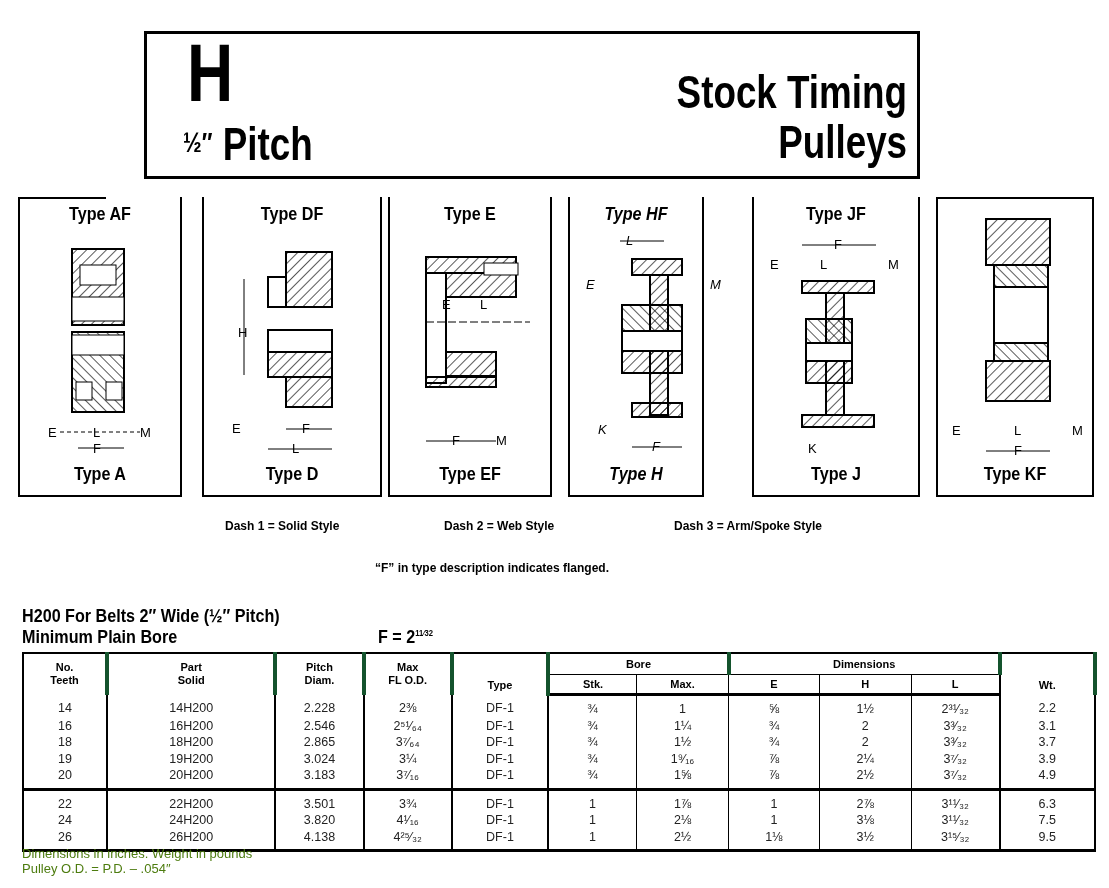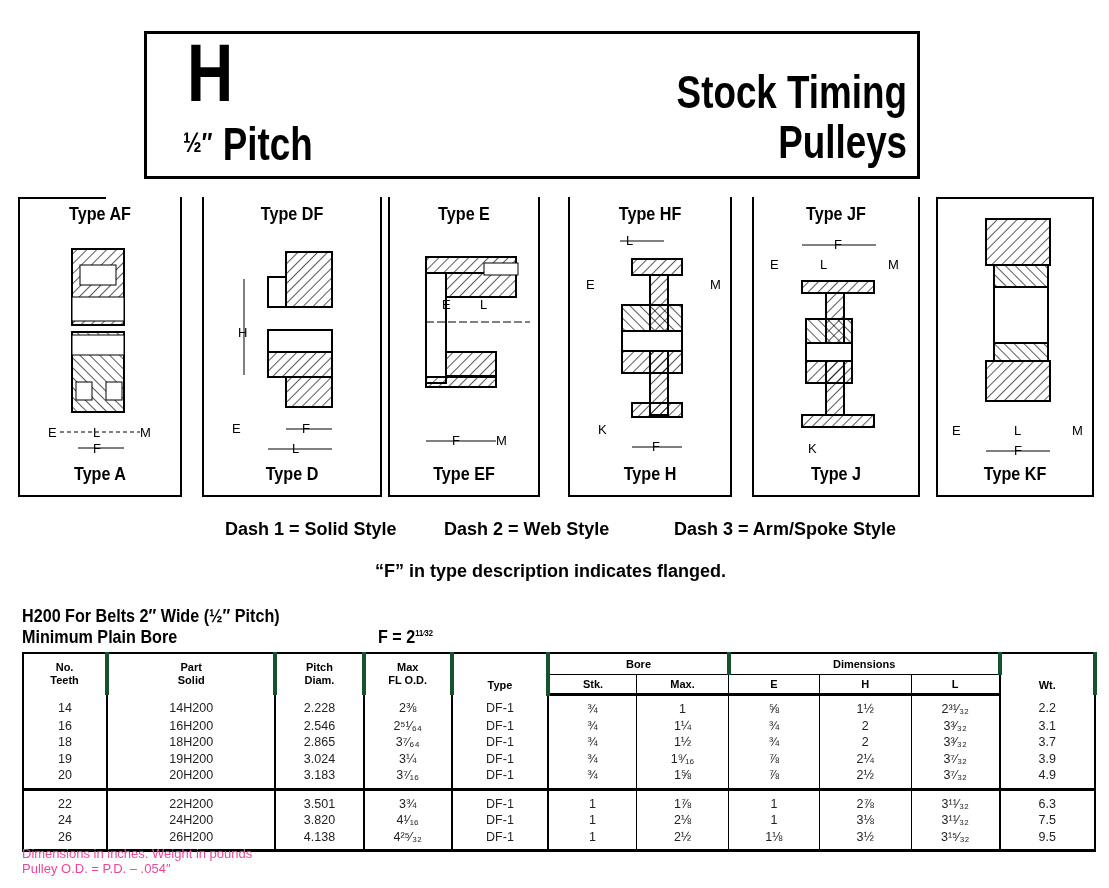"Type E" div.panel { width: 152px -> 164px }
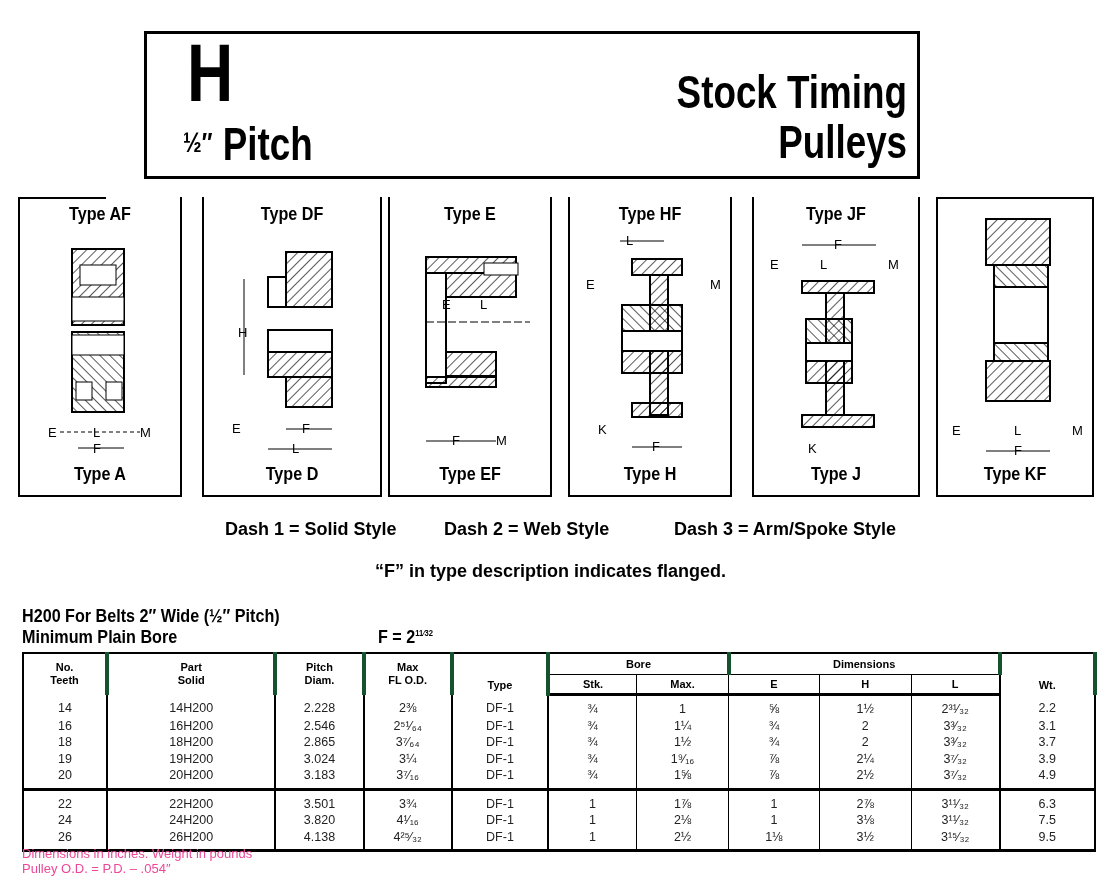"Type HF" div.panel { font-style: none -> italic; width: 164px -> 136px }
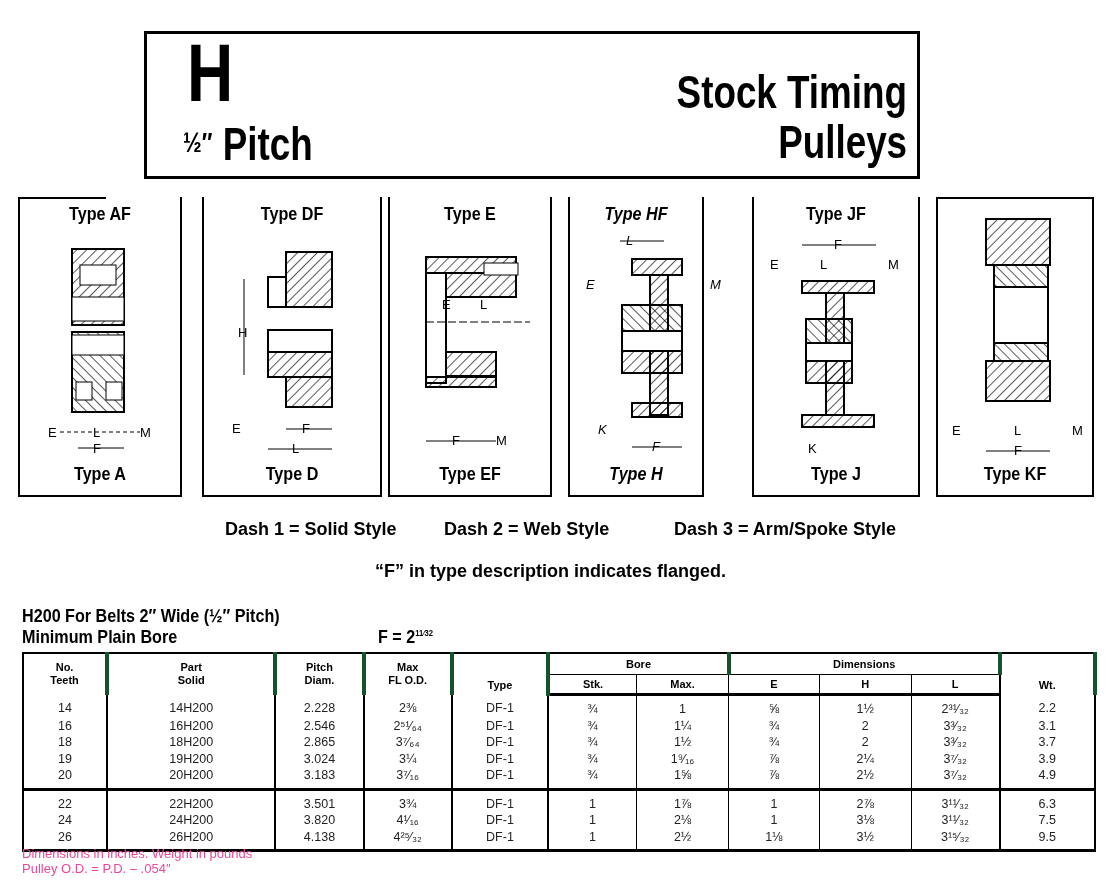"Dash 1 = Solid Style" .legend { font-size: 18px -> 12px }
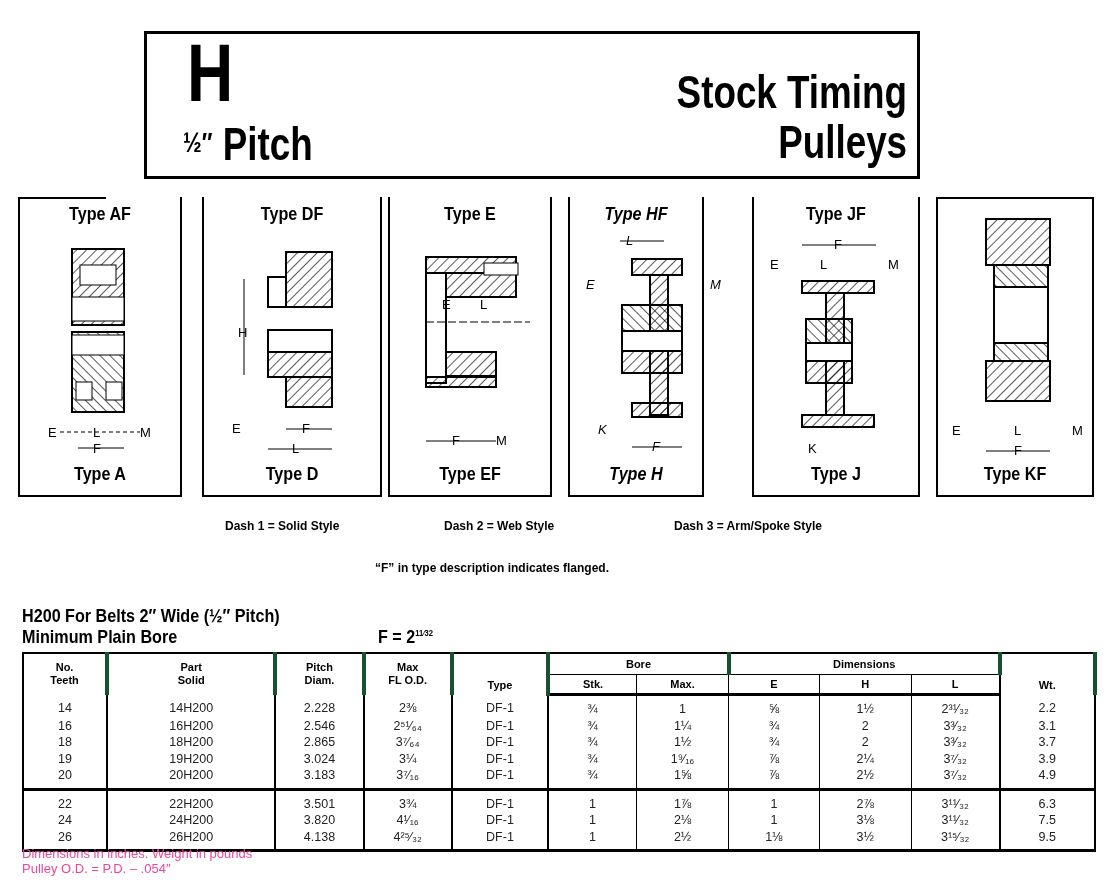"Dimensions in inches. Weight in" .notes { color: #ec4899 -> #4d7c0f }
